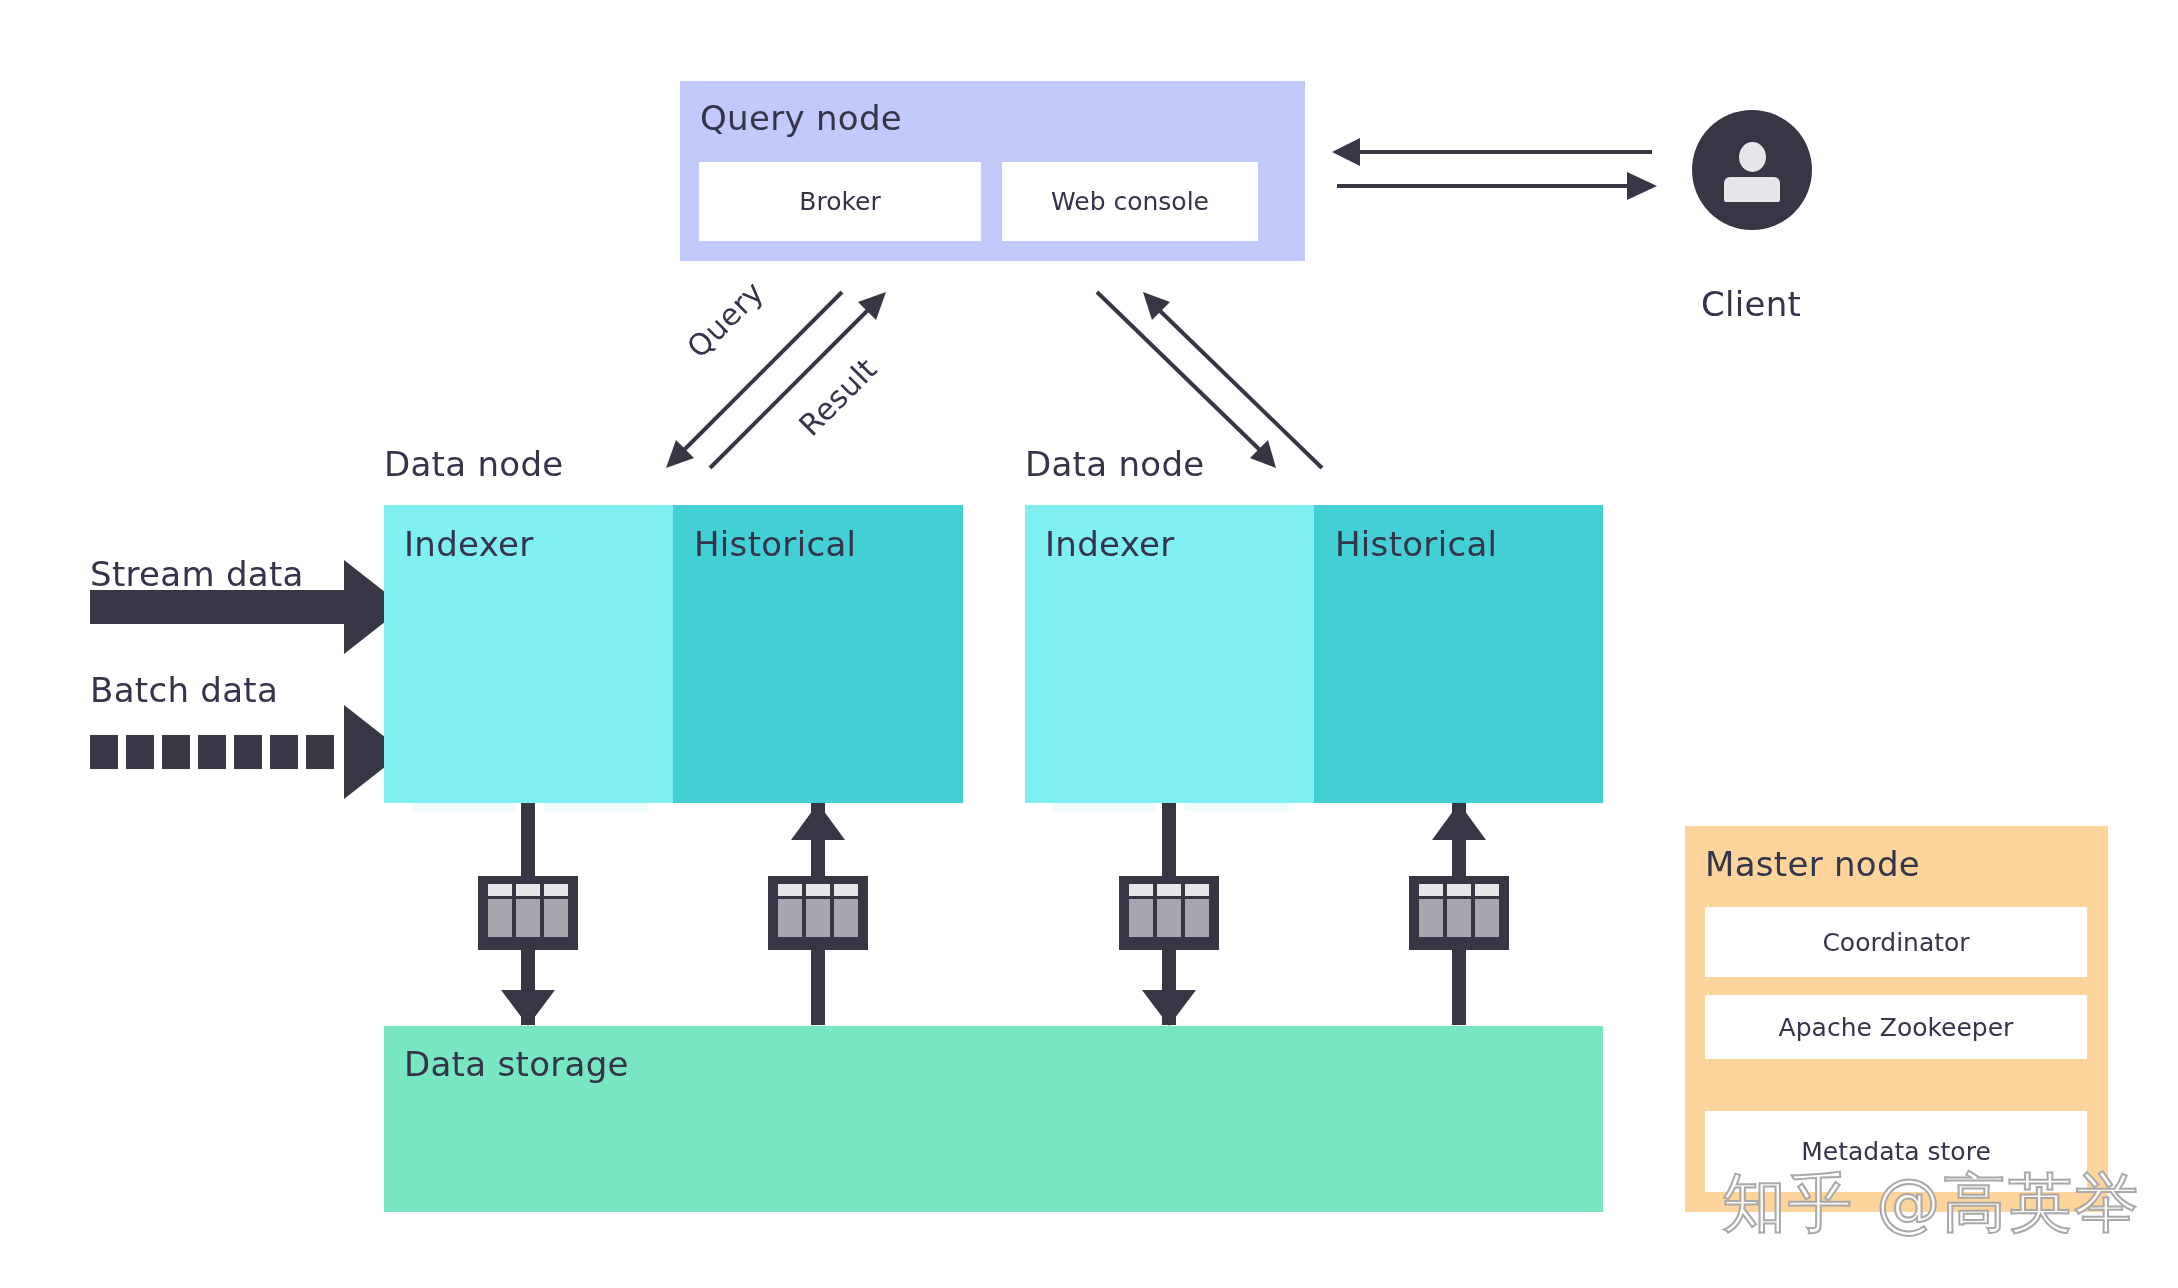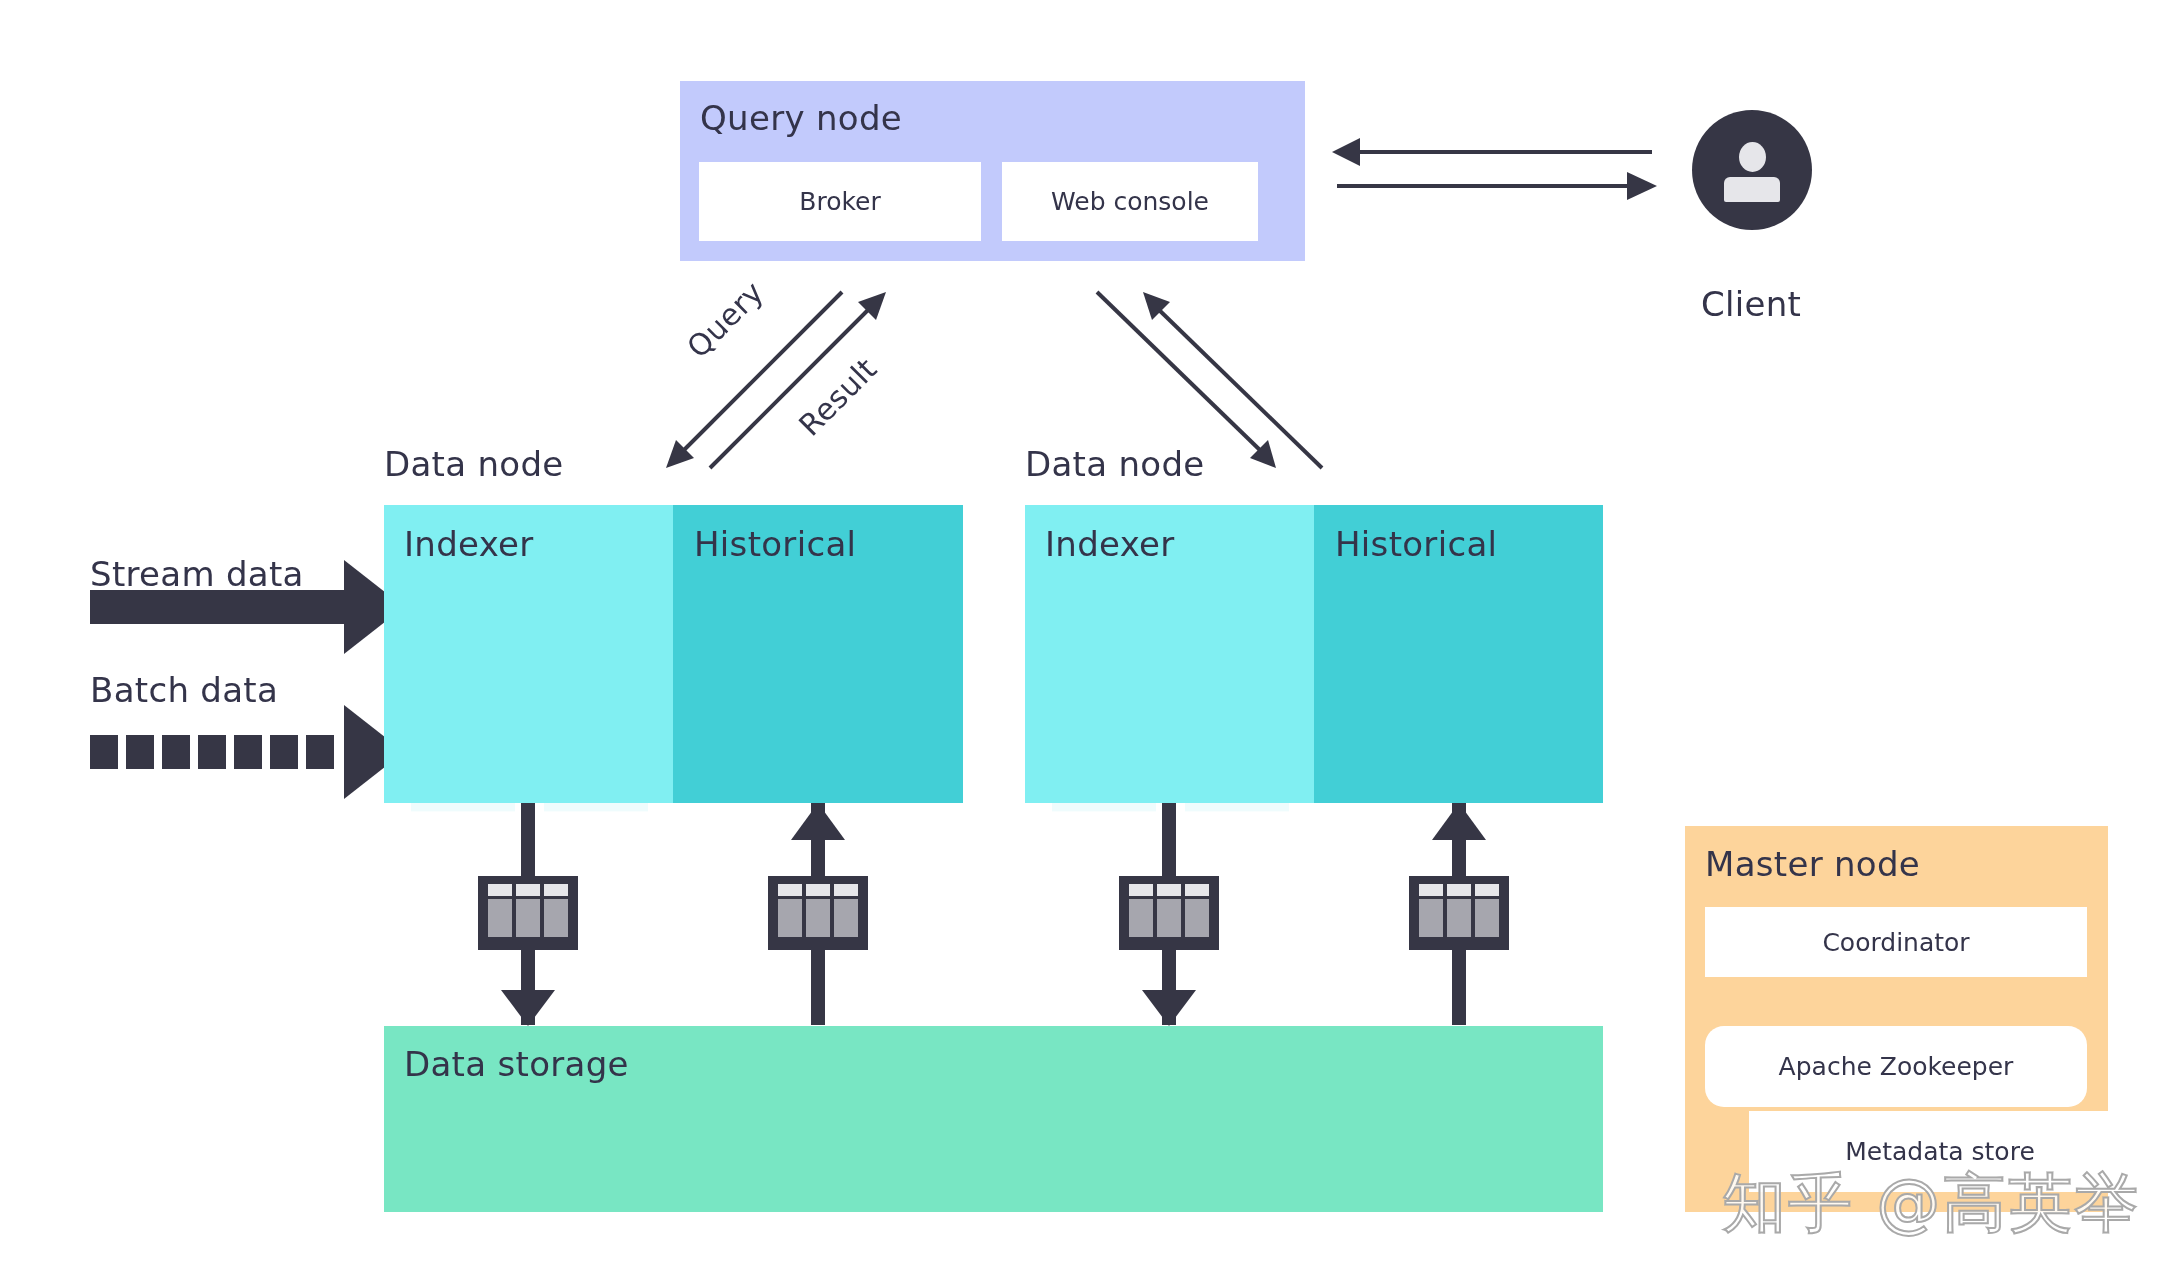"Apache Zookeeper" div.whitebox { border-radius: 19px -> none; height: 81px -> 64px; top: 1026px -> 995px }
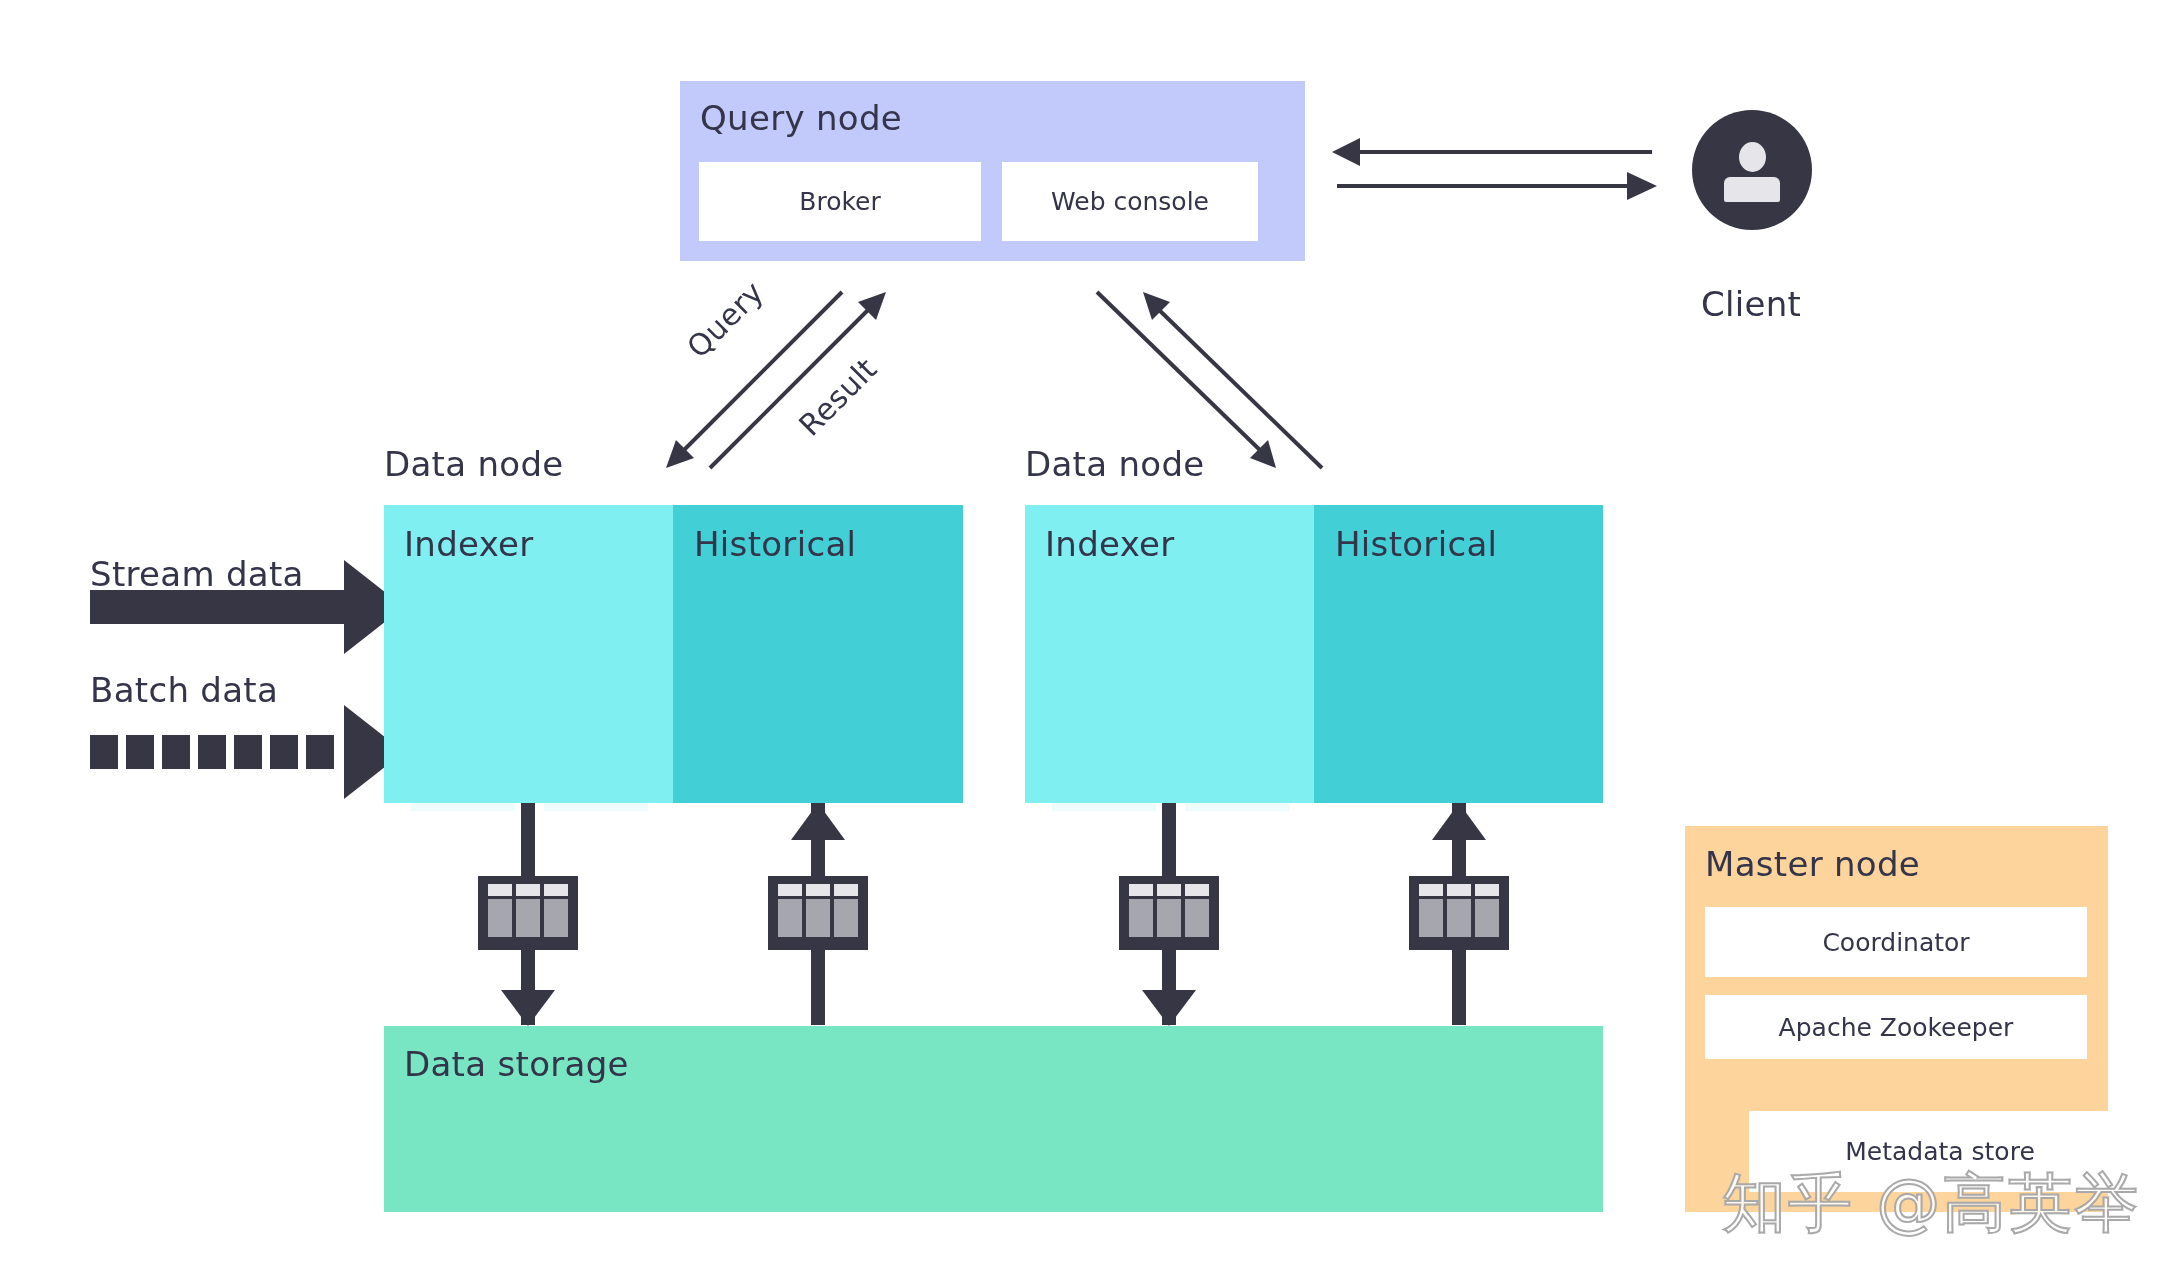"Metadata store" div.whitebox { margin-left: 44px -> none }
